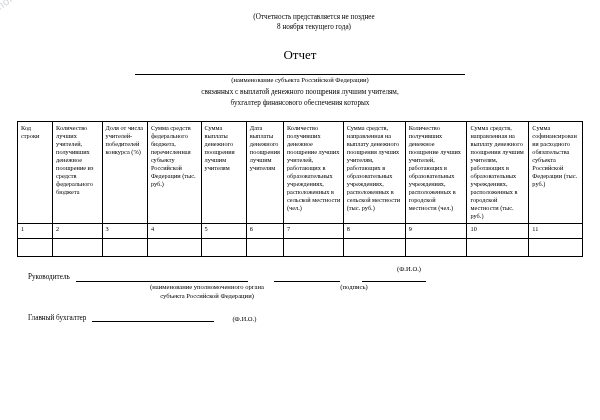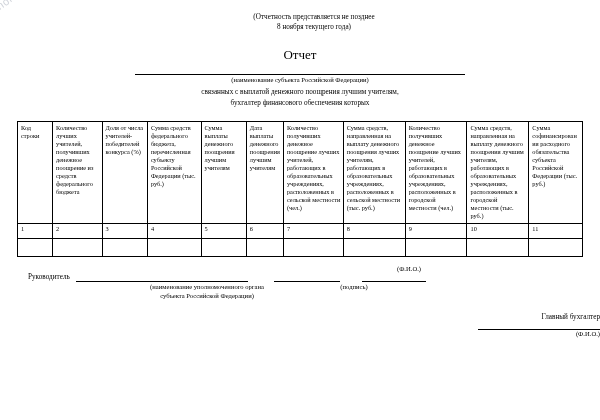"Главный бухгалтер" .sig2 { flex-direction: column -> none }
